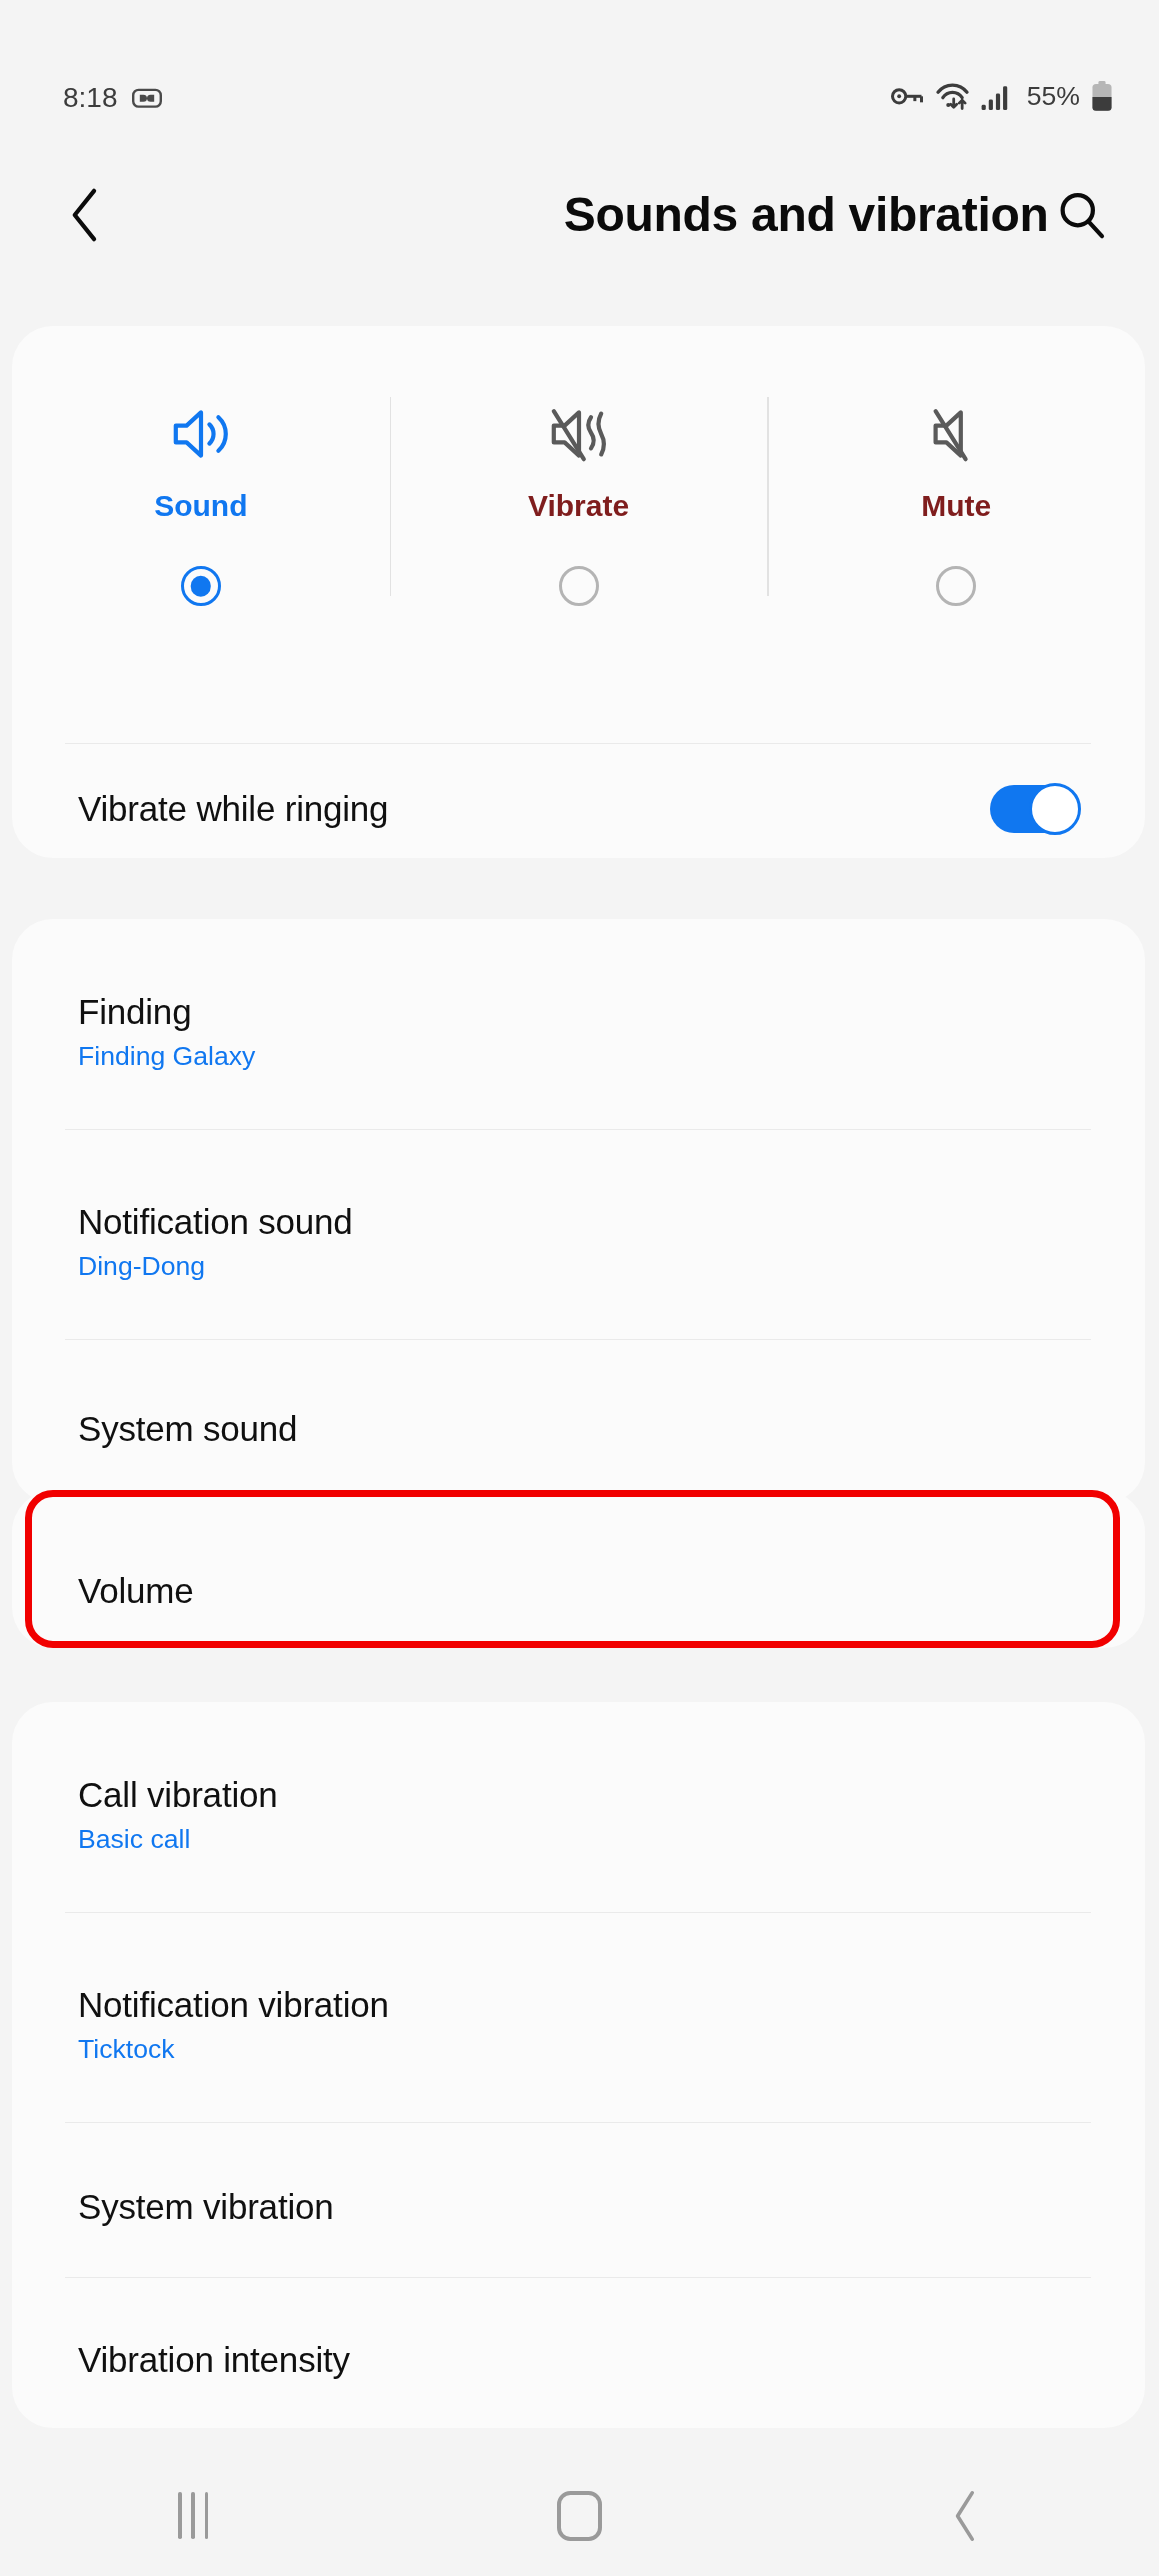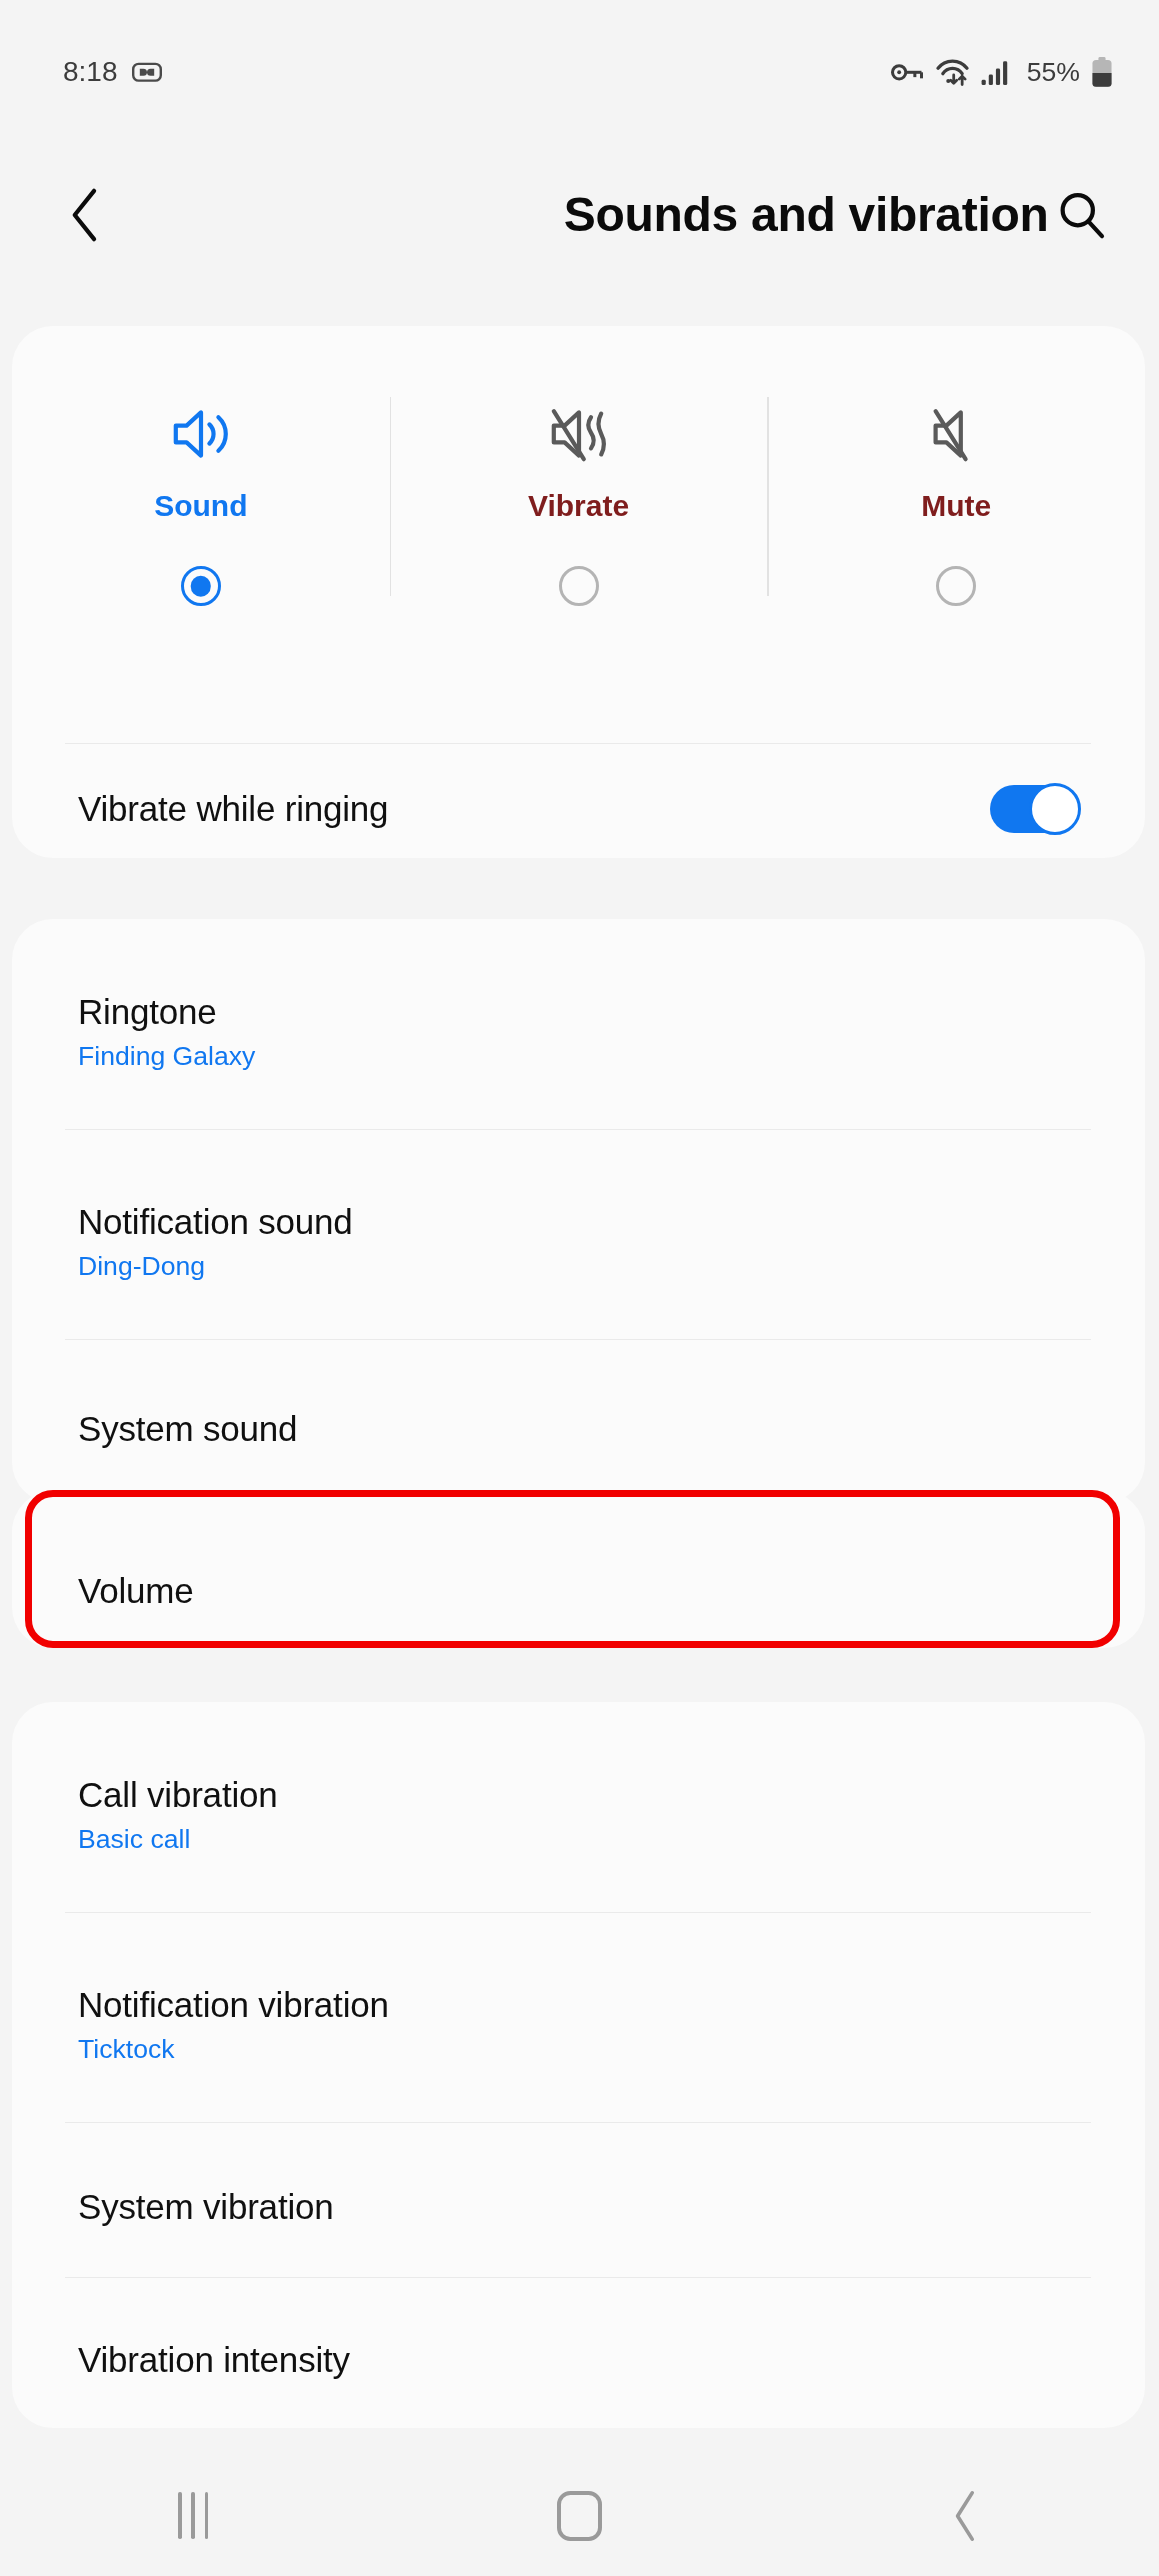"8:18" .statusbar { align-items: center -> flex-end; top: 14px -> 0 }
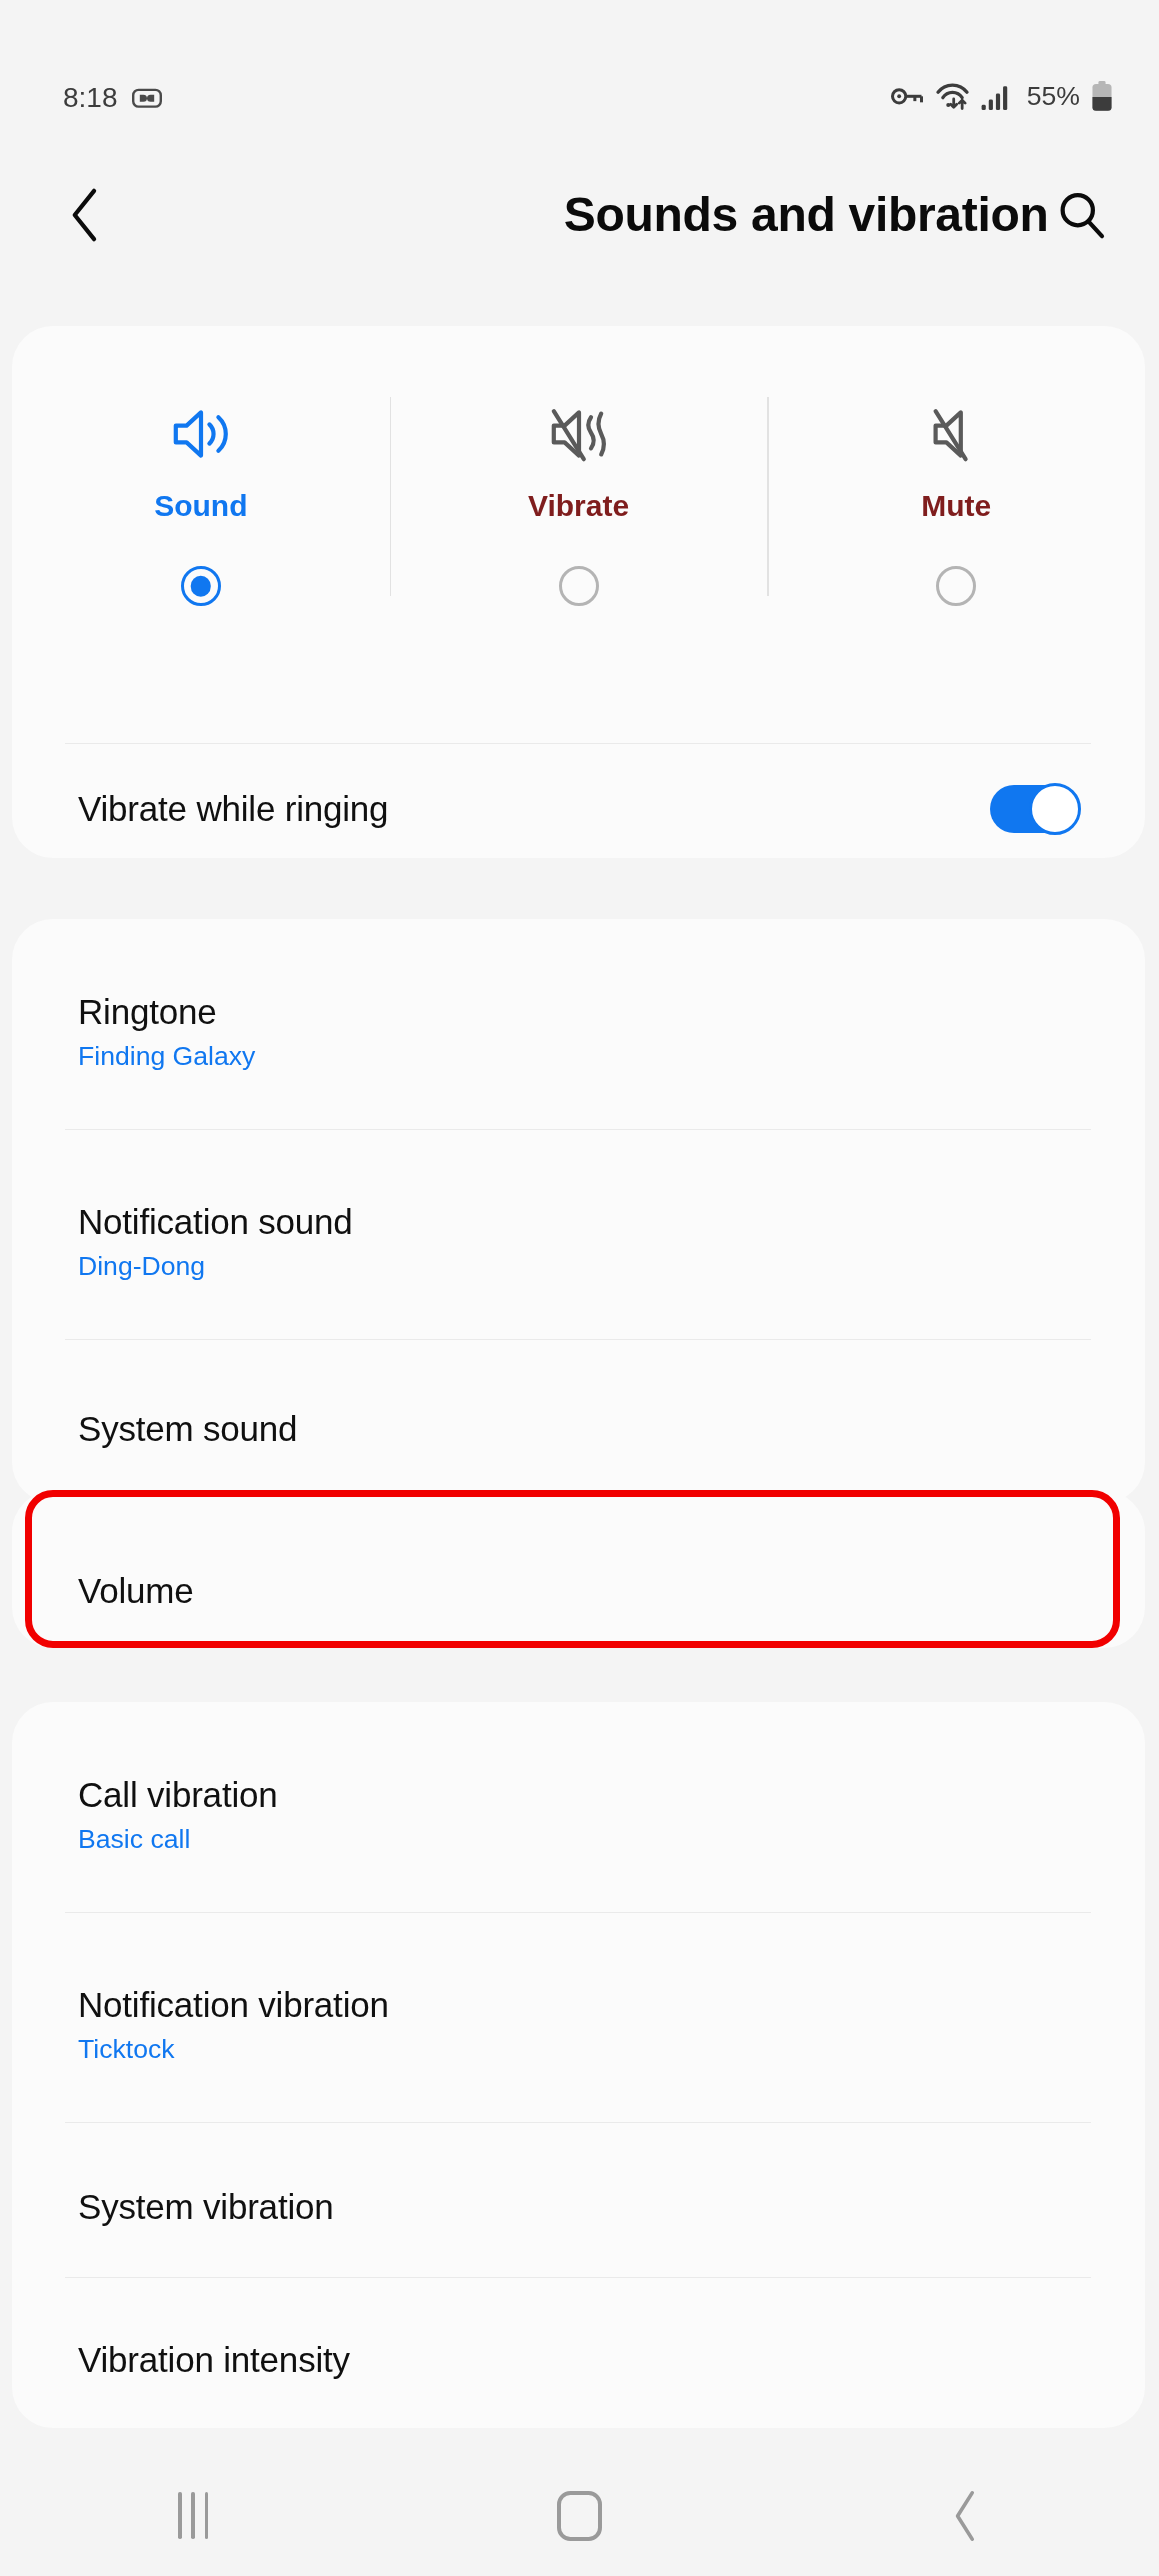"Ringtone" span.row-title { text: Ringtone -> Finding }
